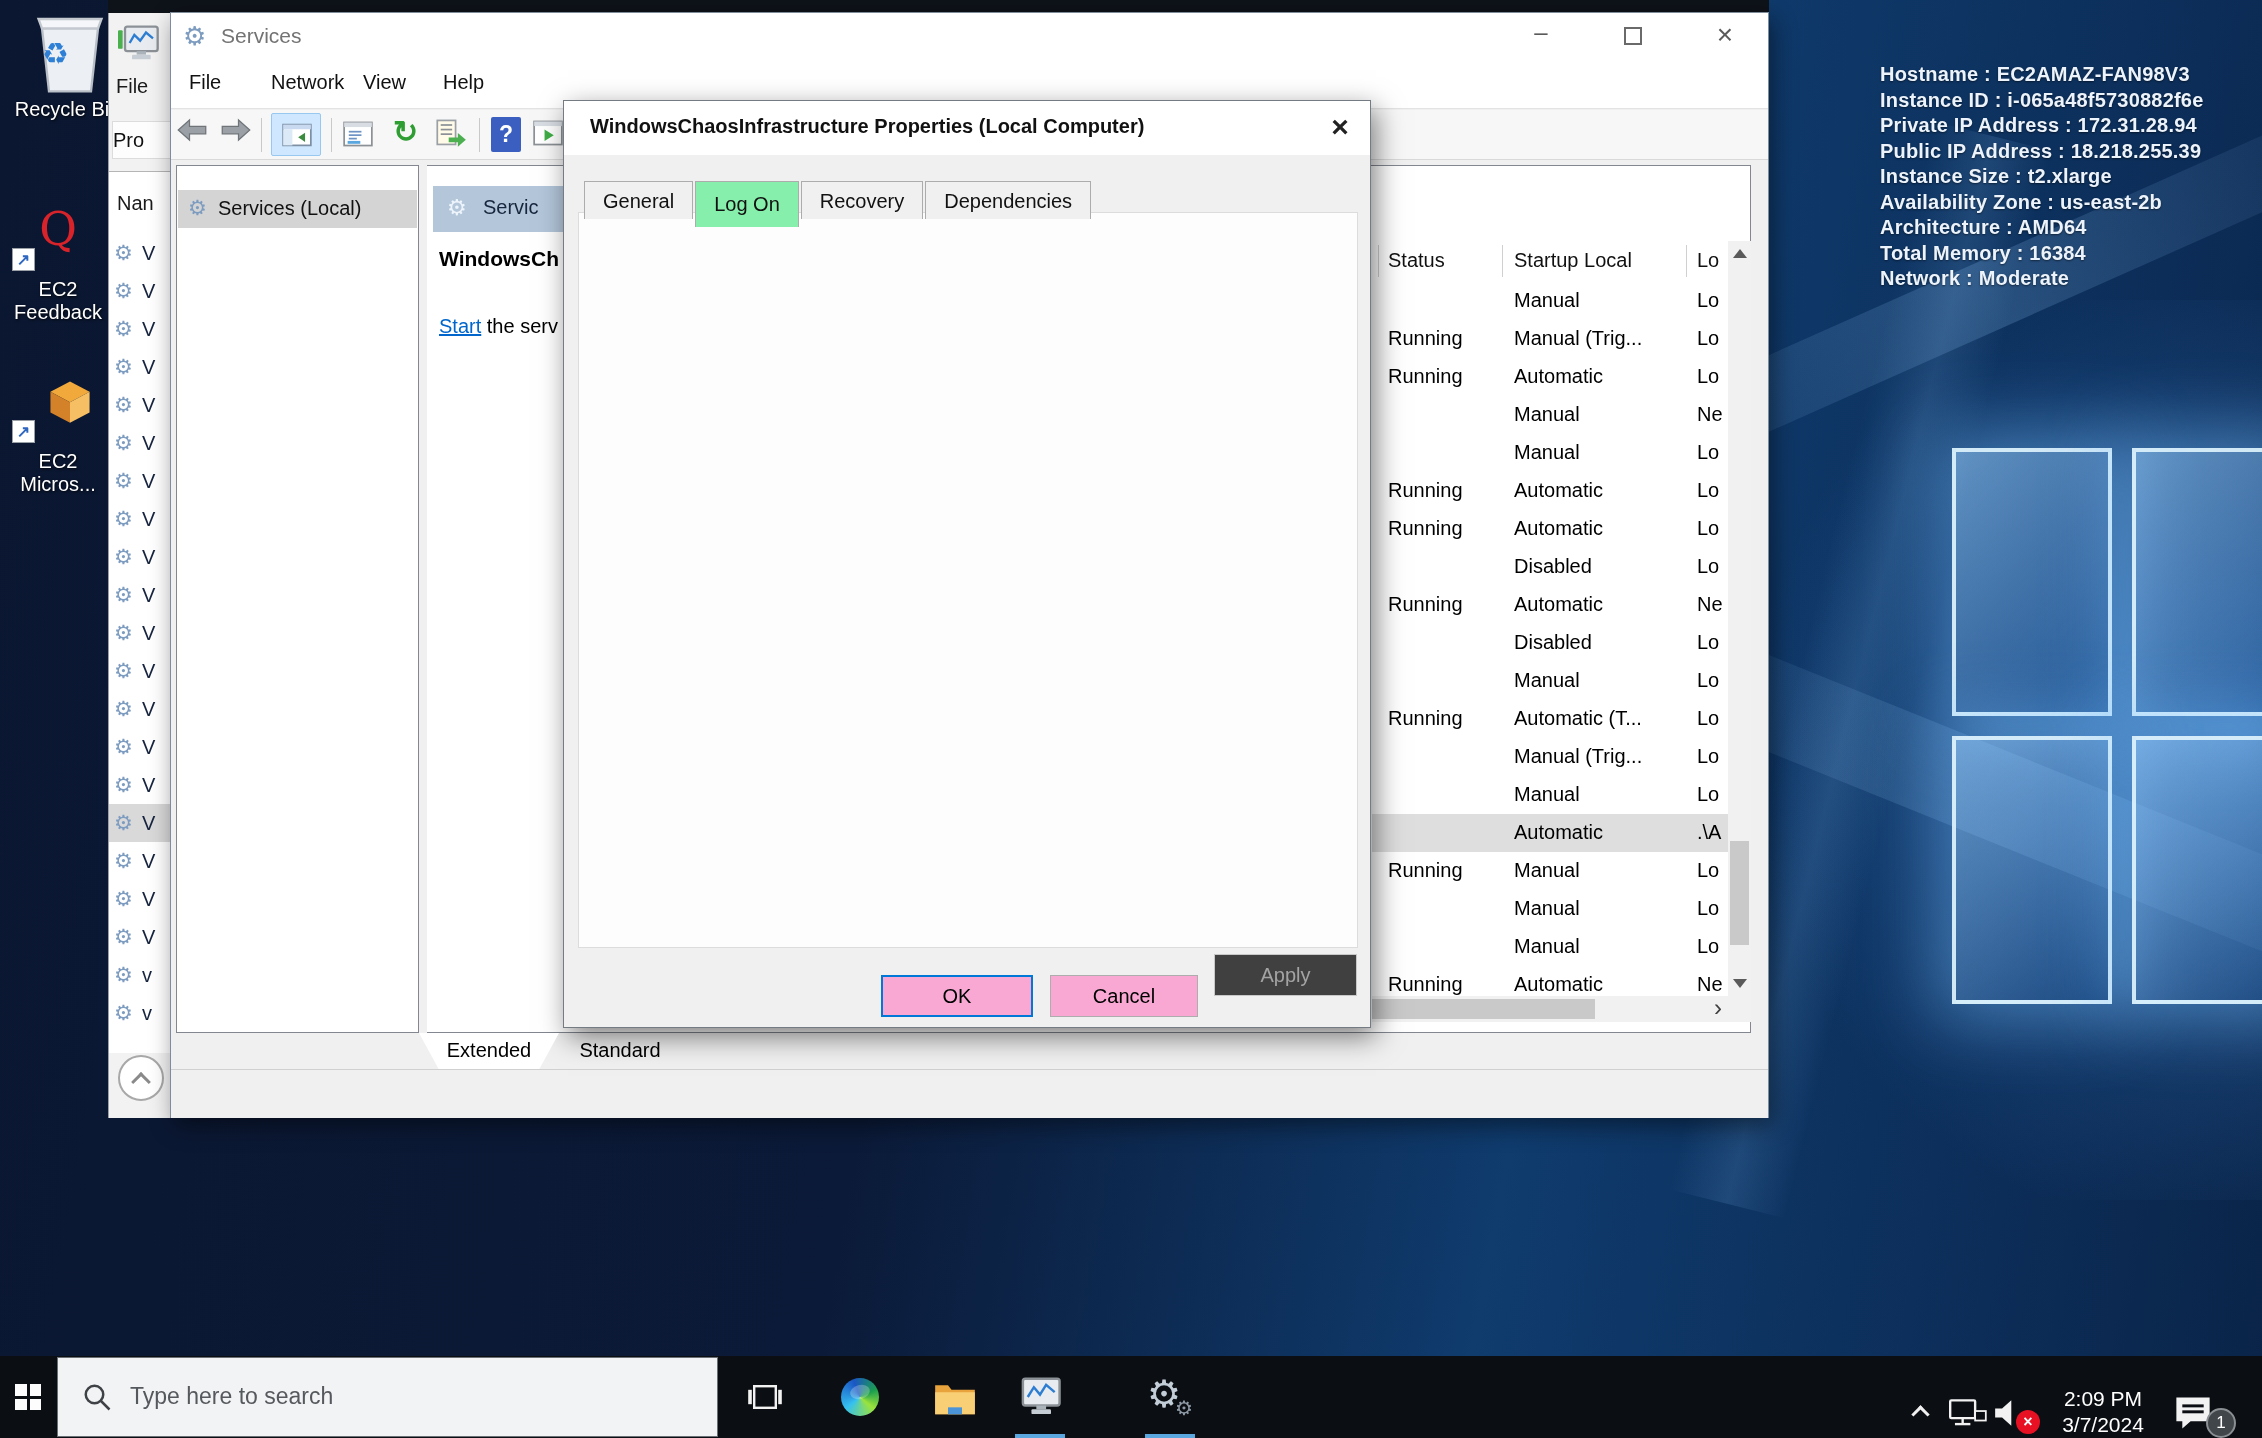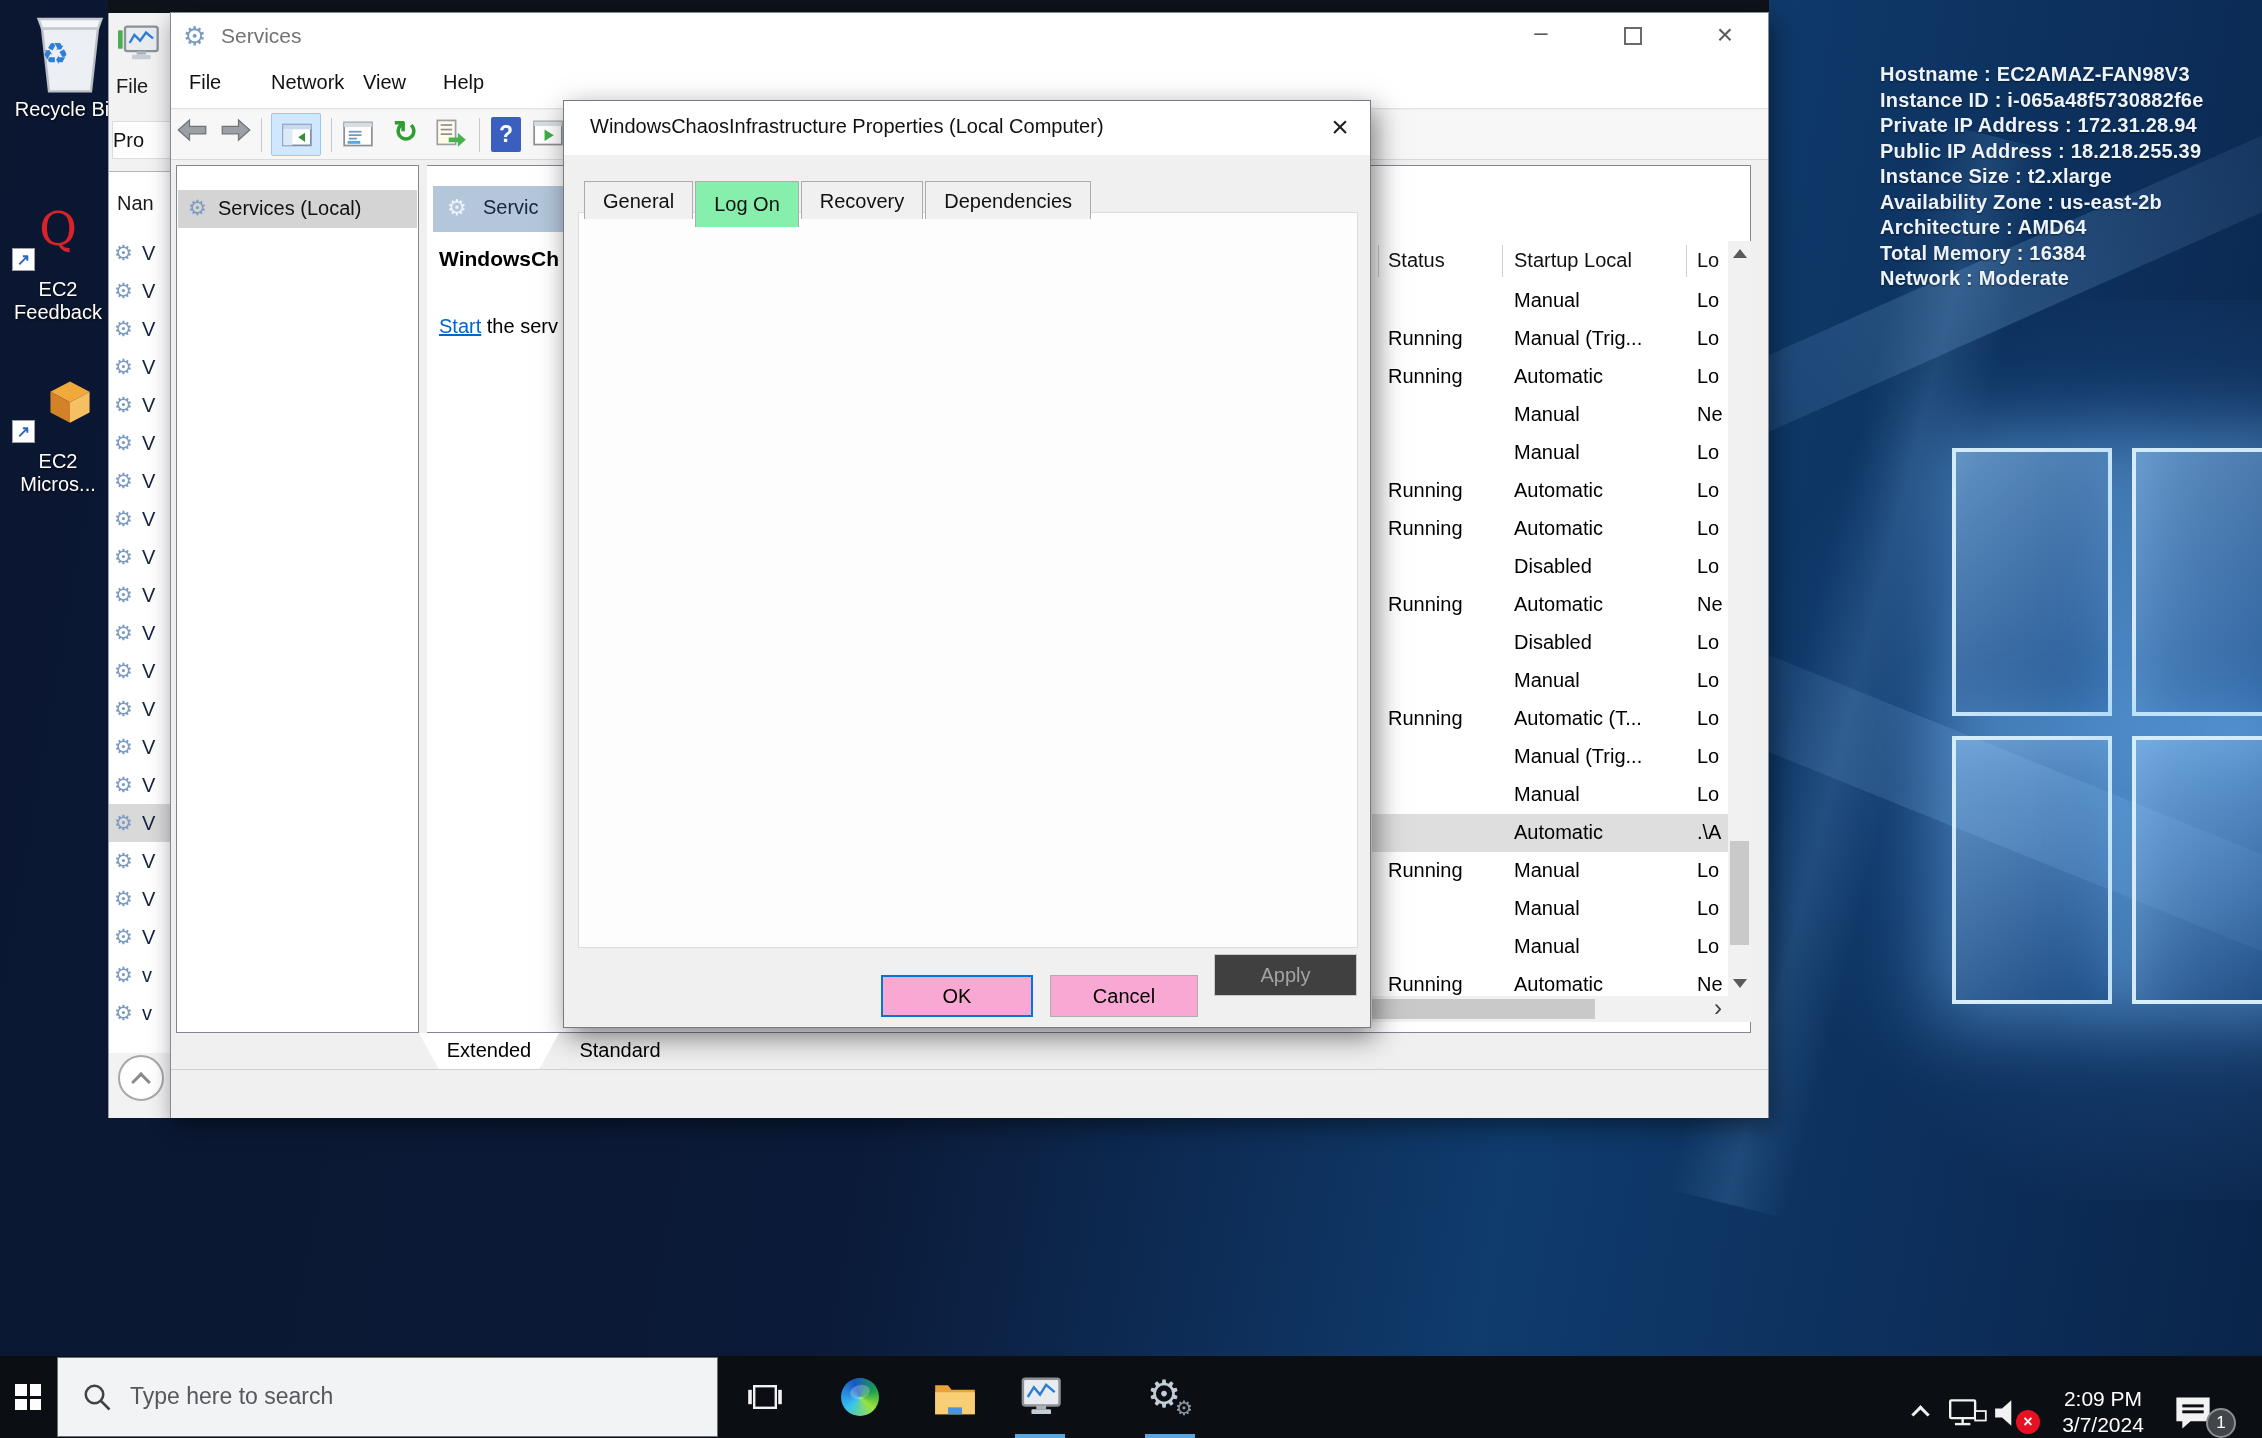"WindowsChaosInfrastructure Properties" #dlg .dtitle { font-weight: none -> bold }
